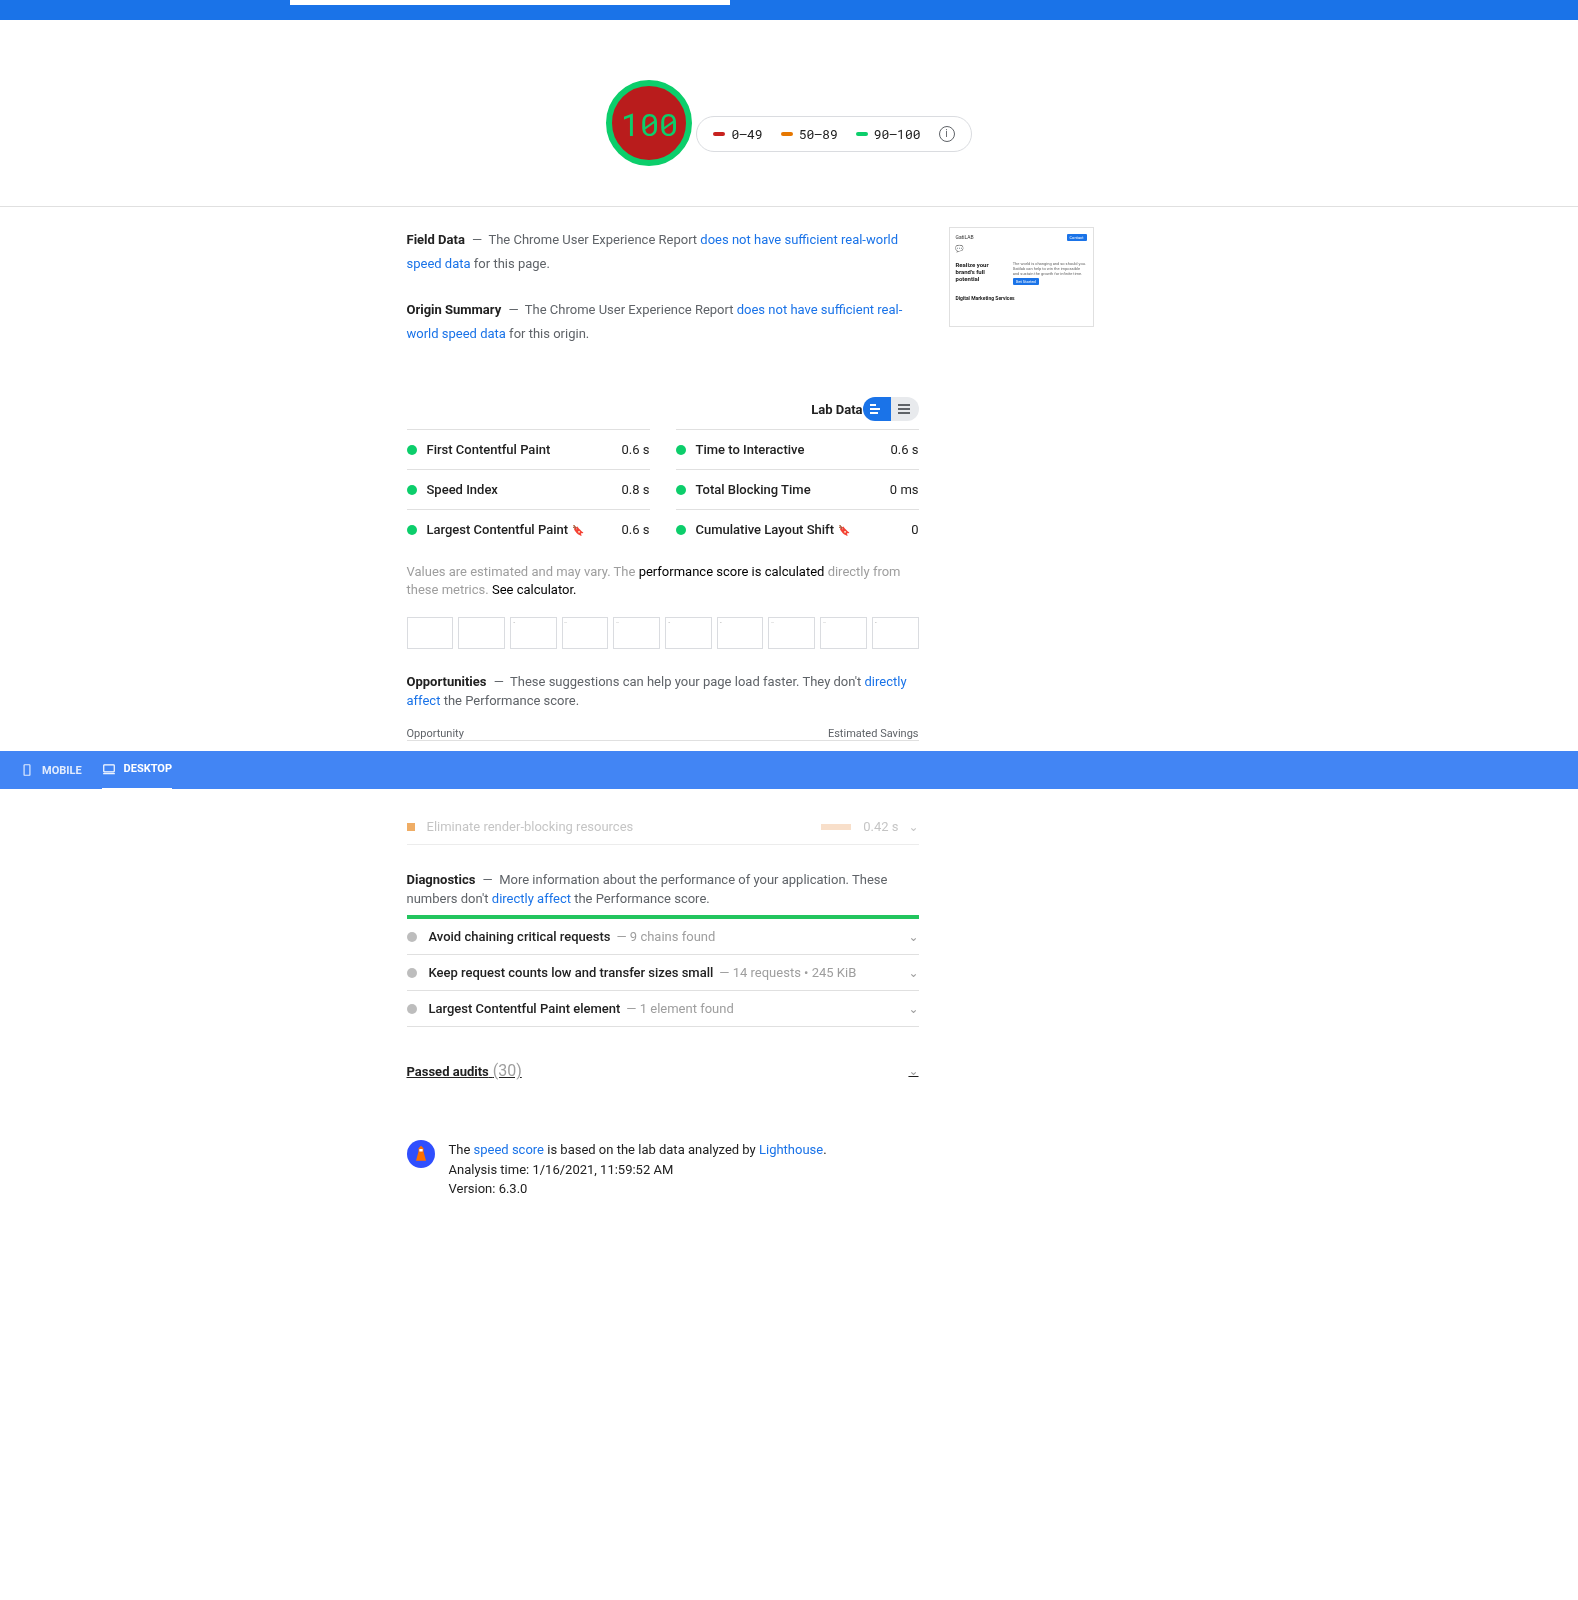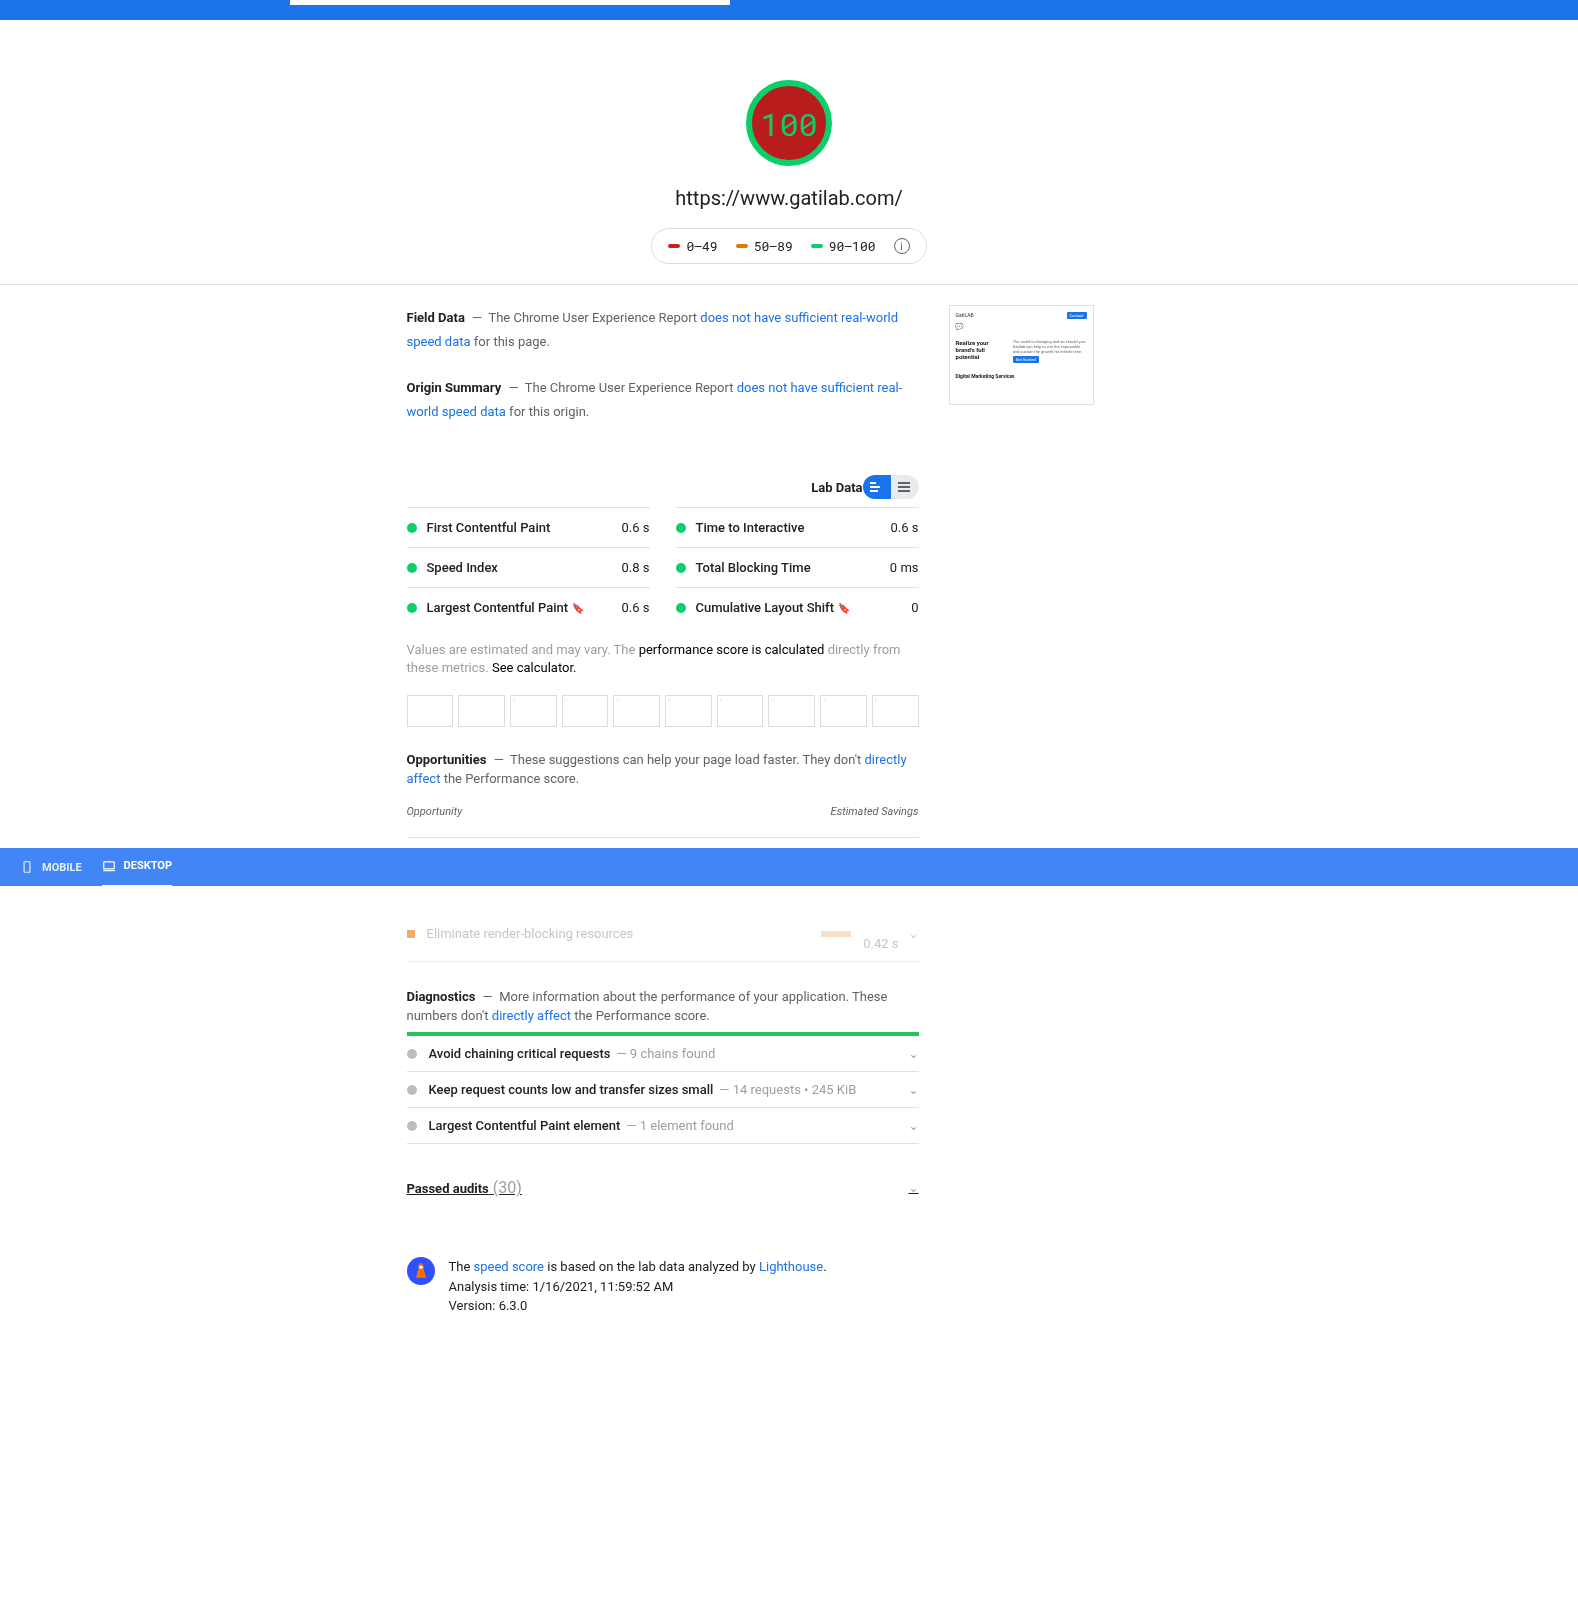"https://www.gatilab.com/" div.url-text { html: <div>https://www.gatilab.com/</div> -> none }
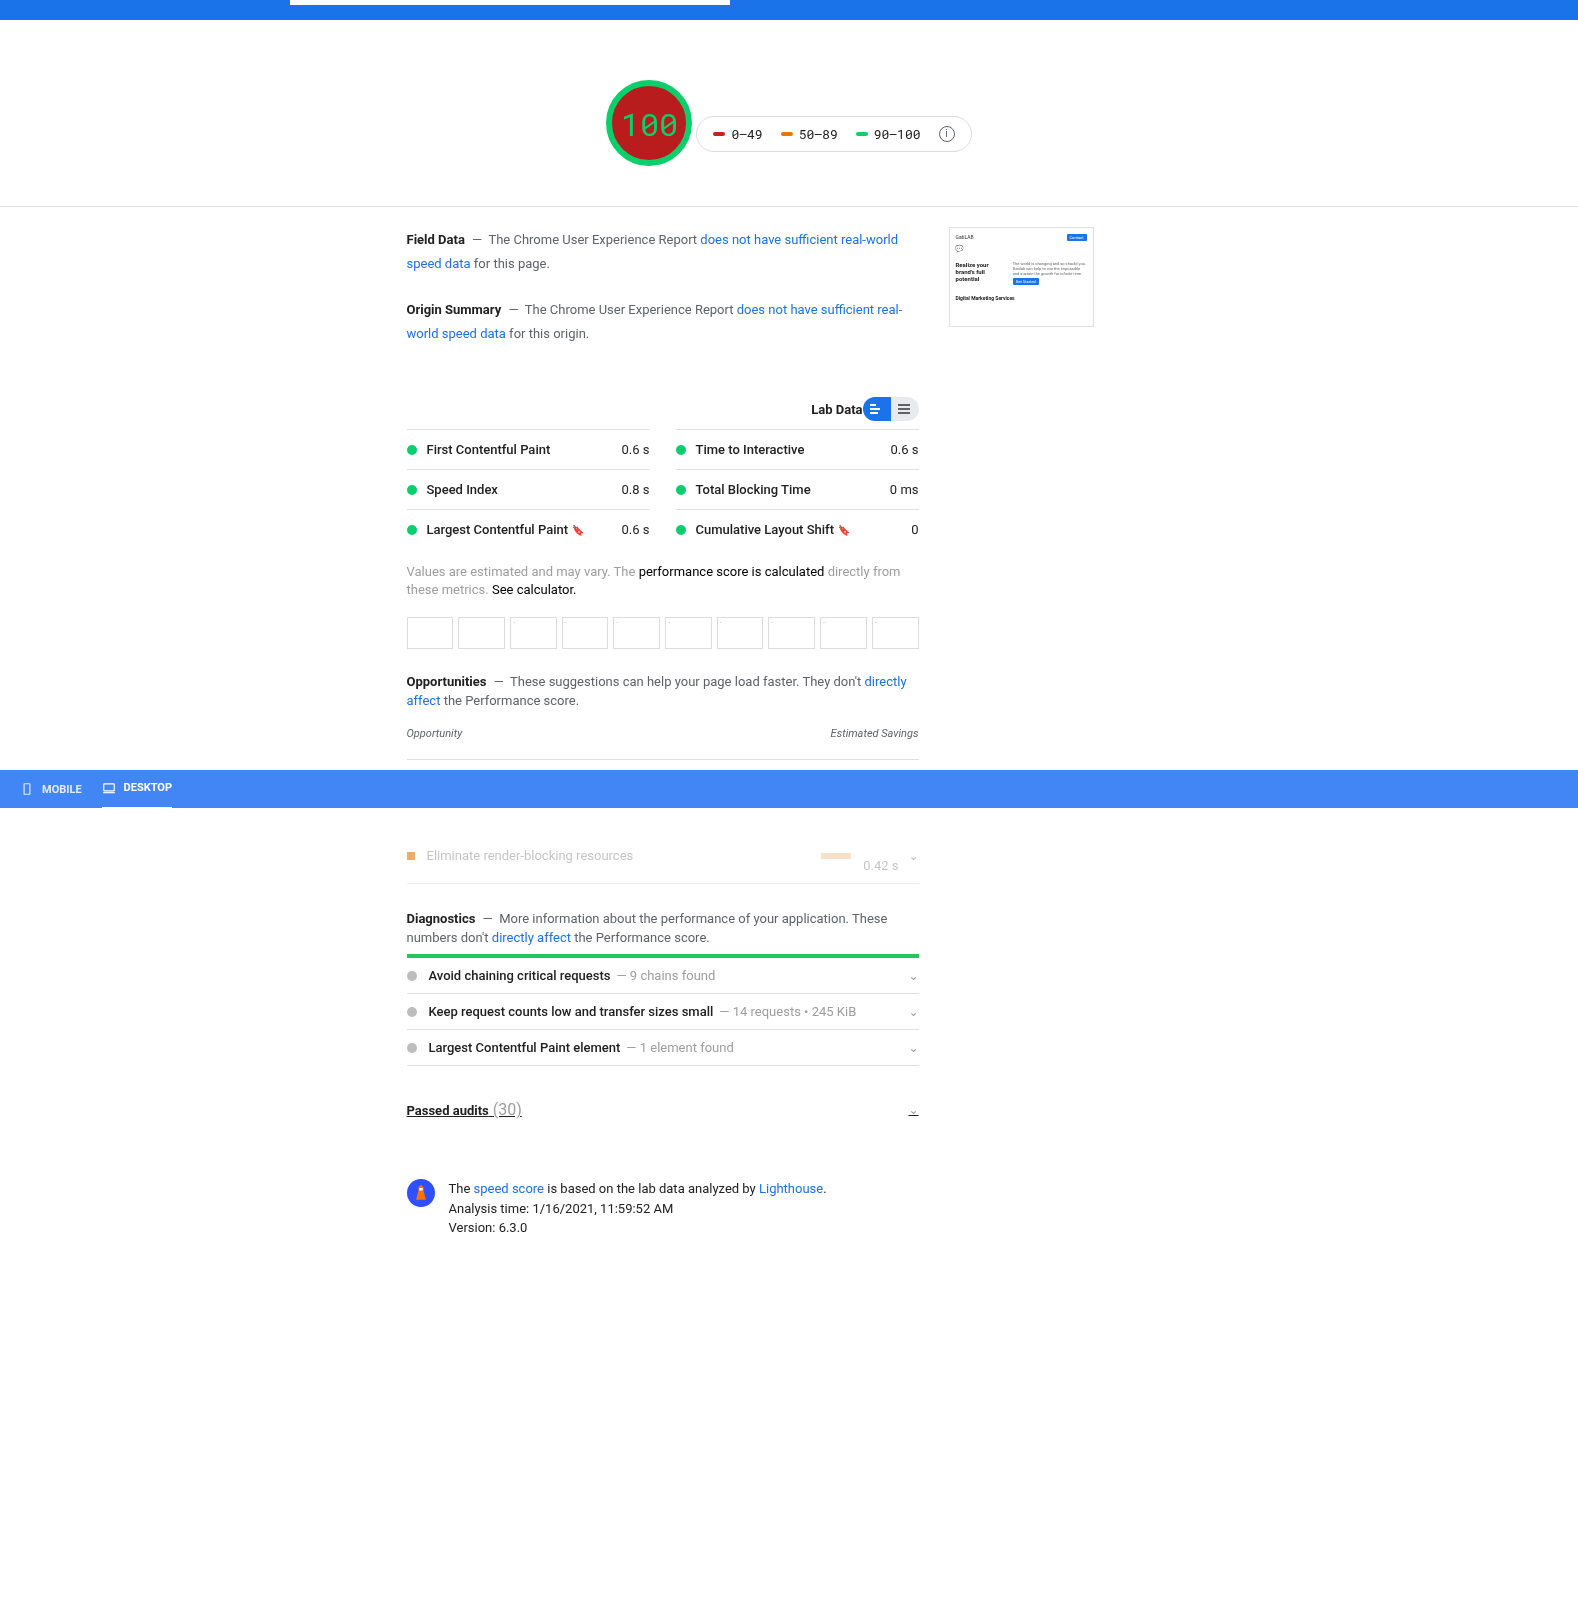"Opportunity" .opp-header-row { font-style: italic -> none; padding: 8px 0 19px -> 8px 0 0 }
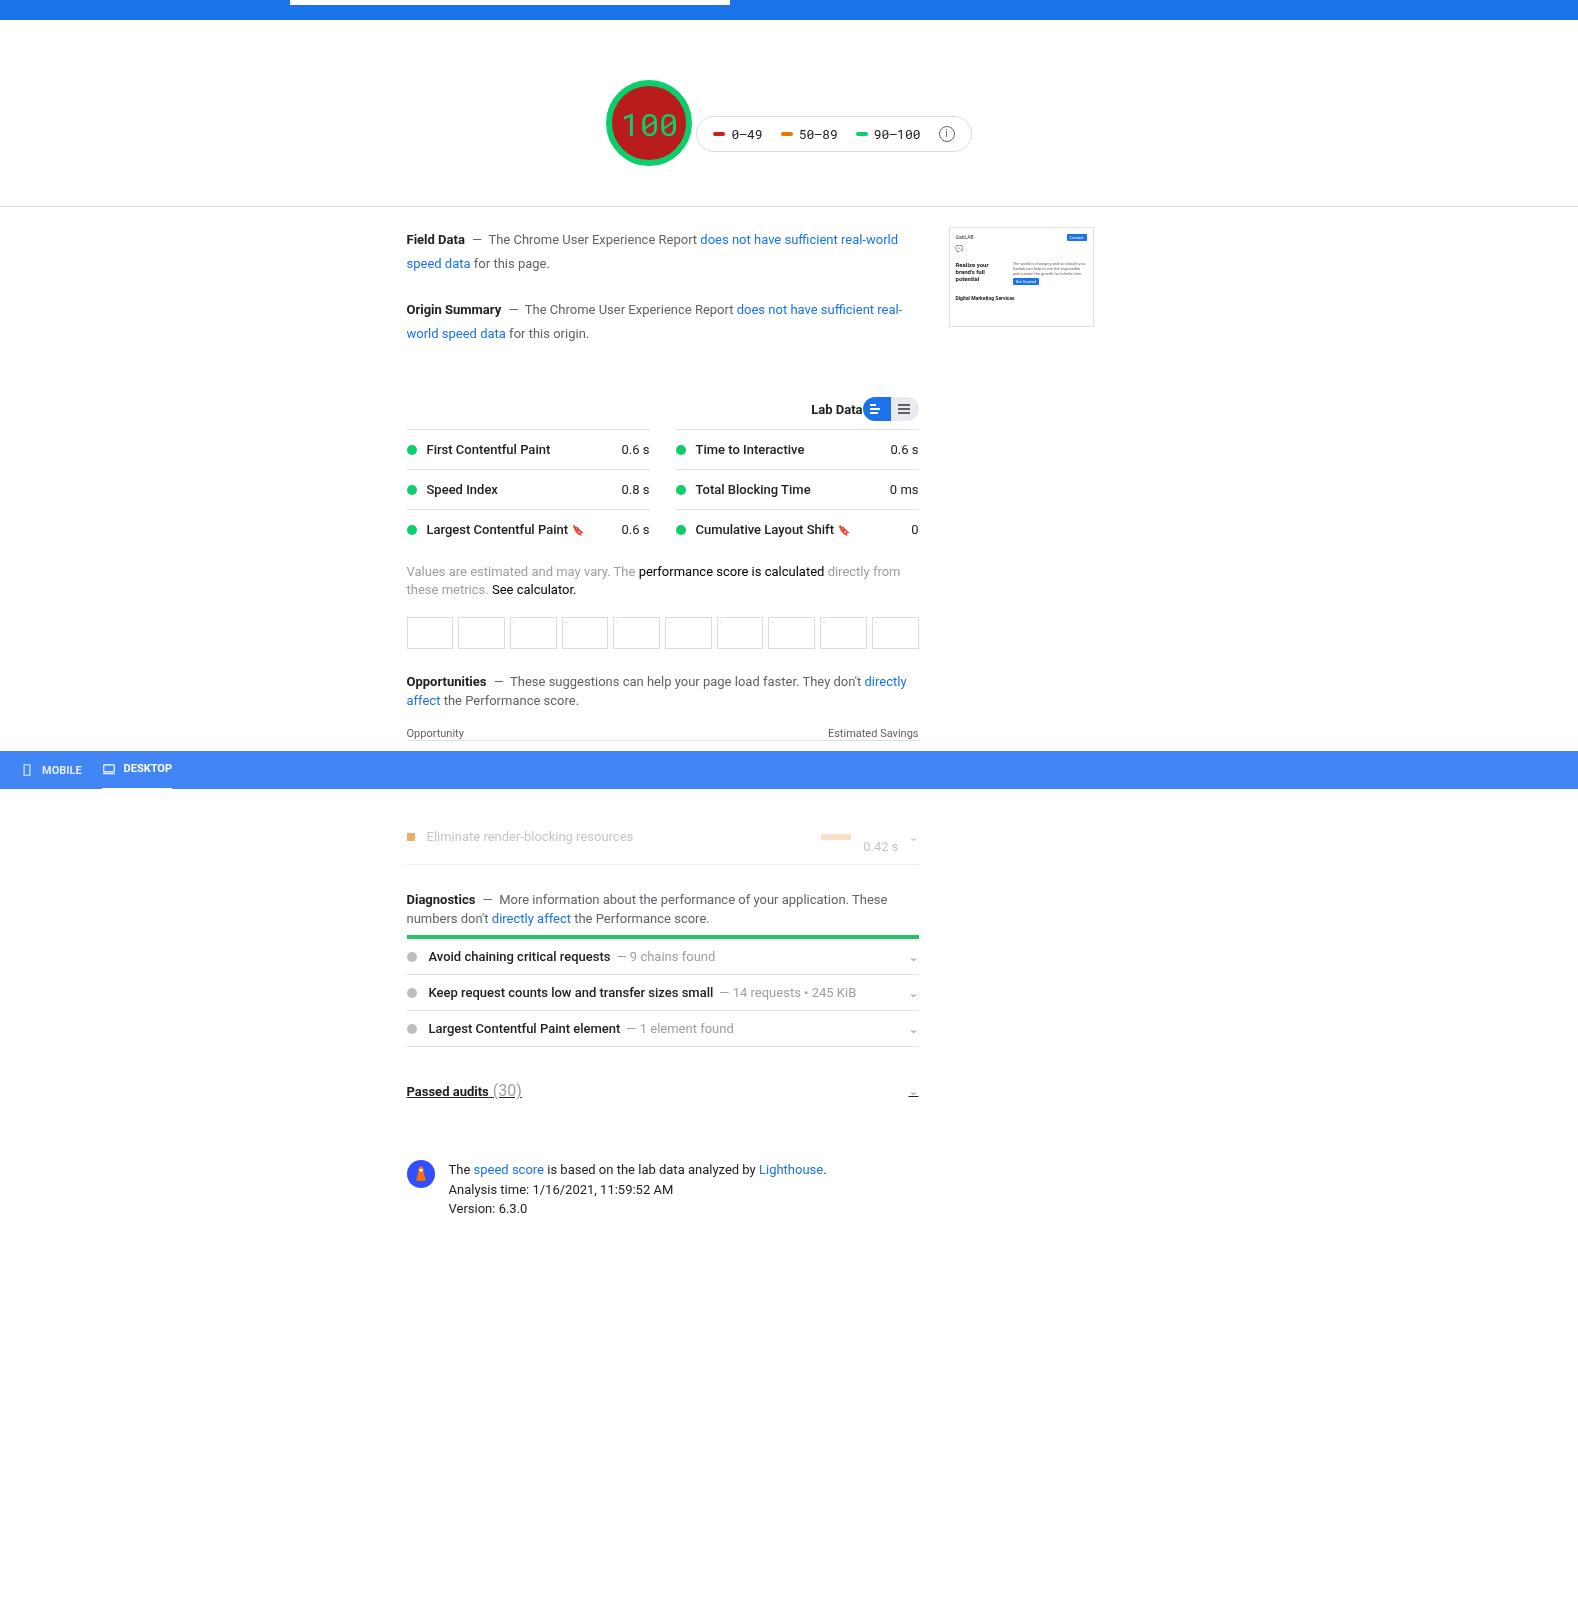"0.42 s" .opp-value { margin-top: 20px -> none }
